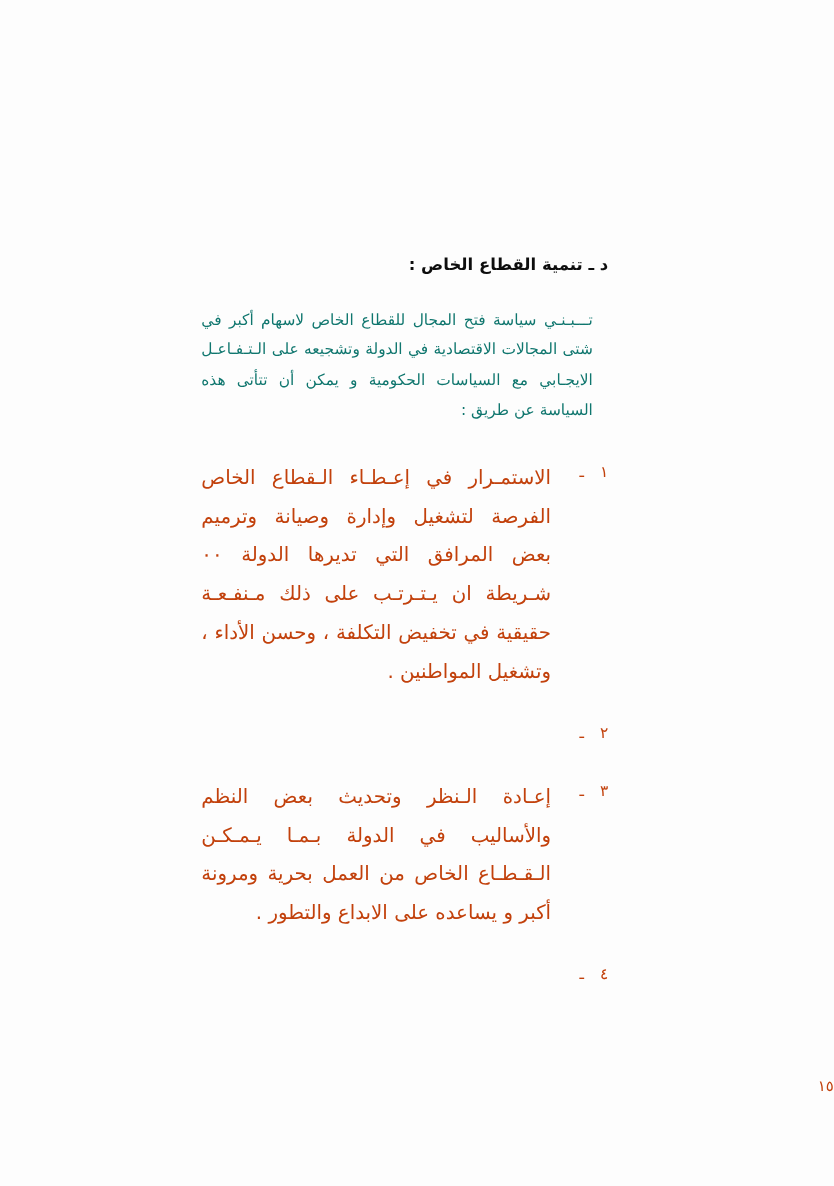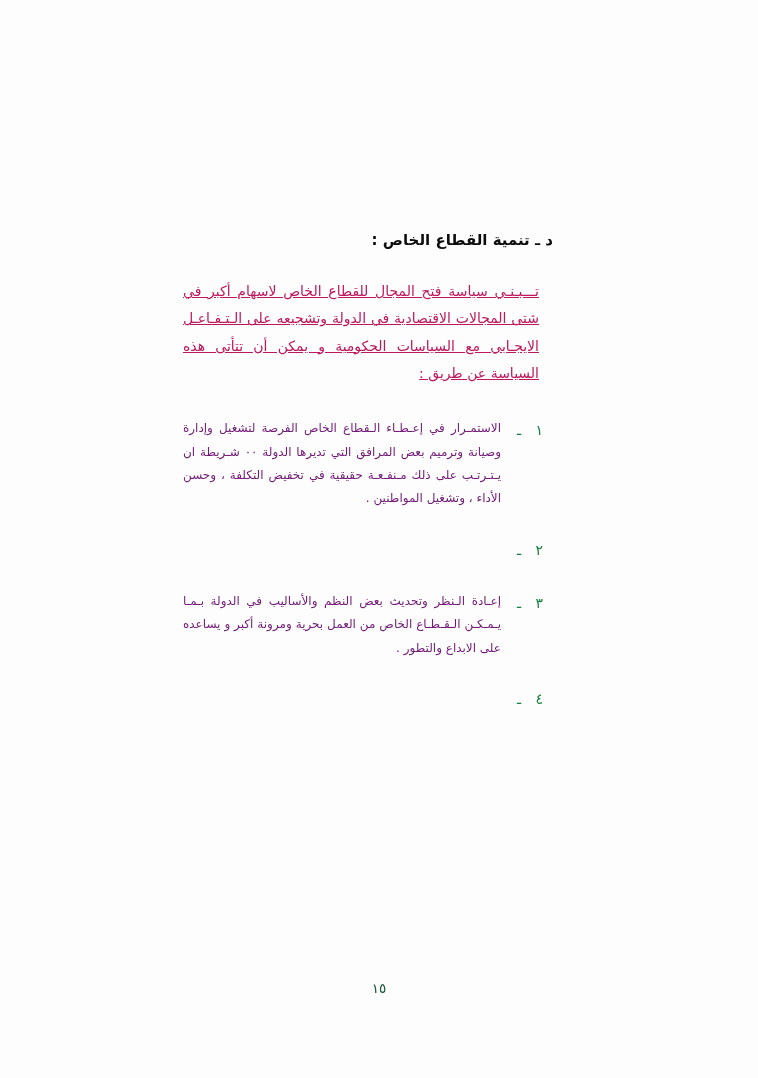"تـــبـنـي سياسة فتح المجال للقطاع" .intro { color: #be185d -> #0f766e; text-decoration: underline -> none }
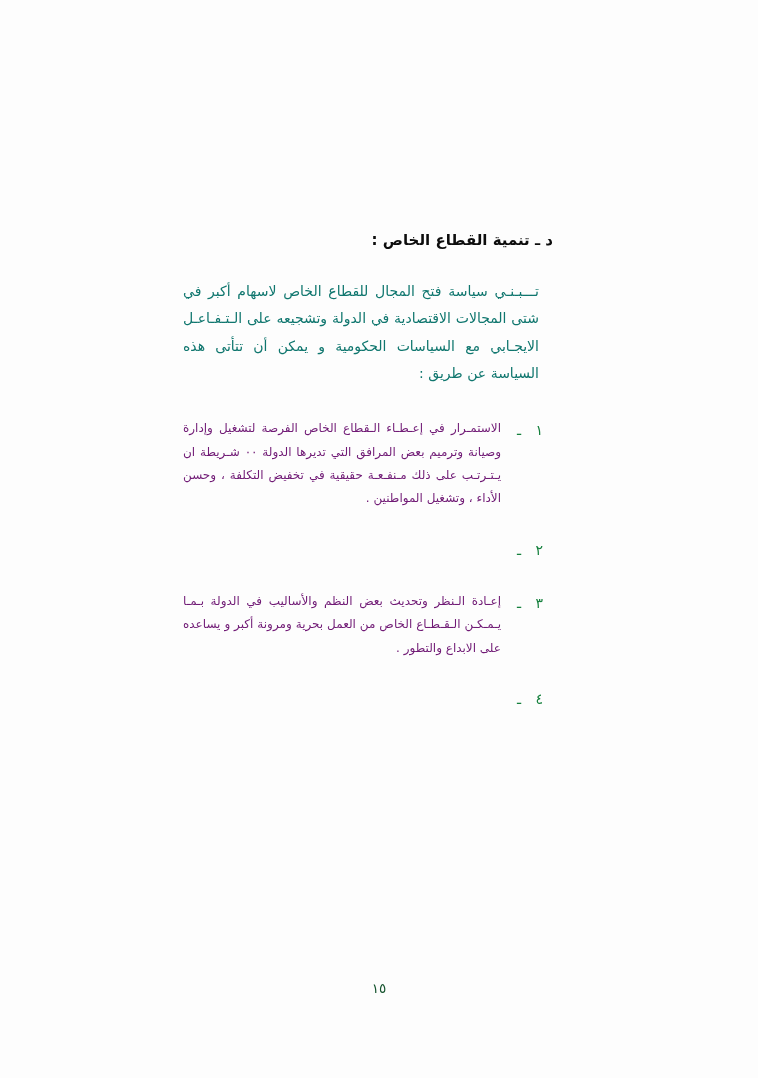"الاستمـرار في إعـطـاء الـقطاع الخاص" .item-text { color: #701a75 -> #c2410c; font-size: 12px -> 18px }
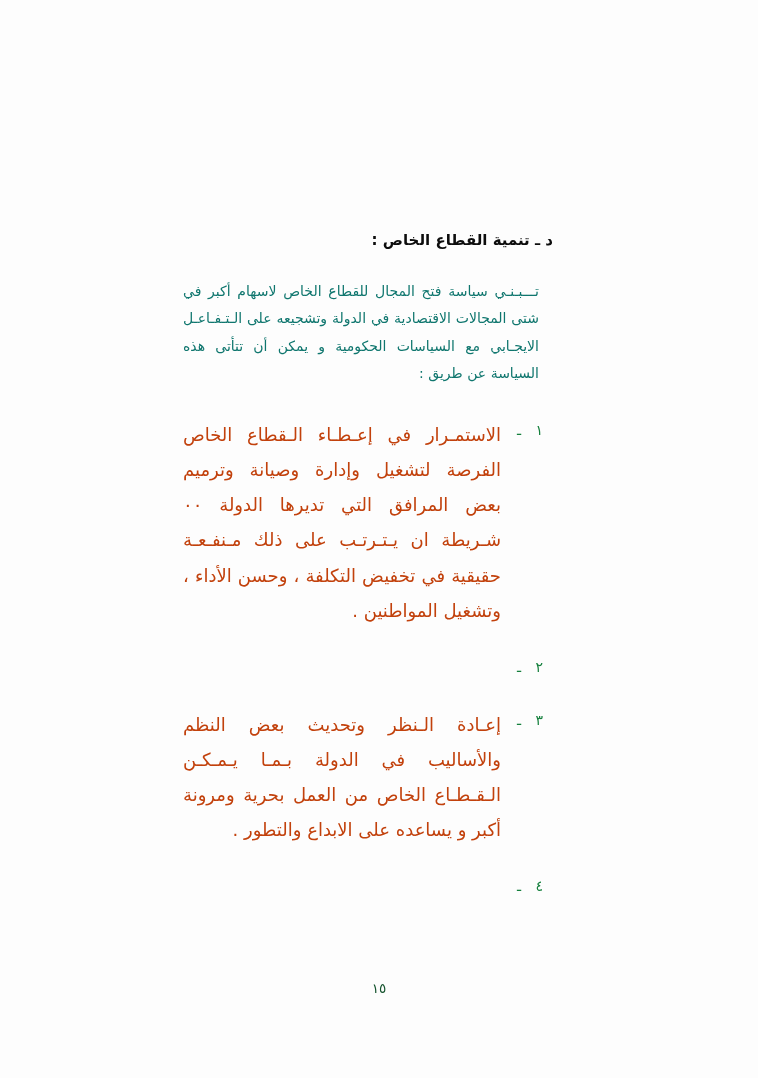"١ ـ" .marker { color: #15803d -> #c2410c; text-align: center -> right }
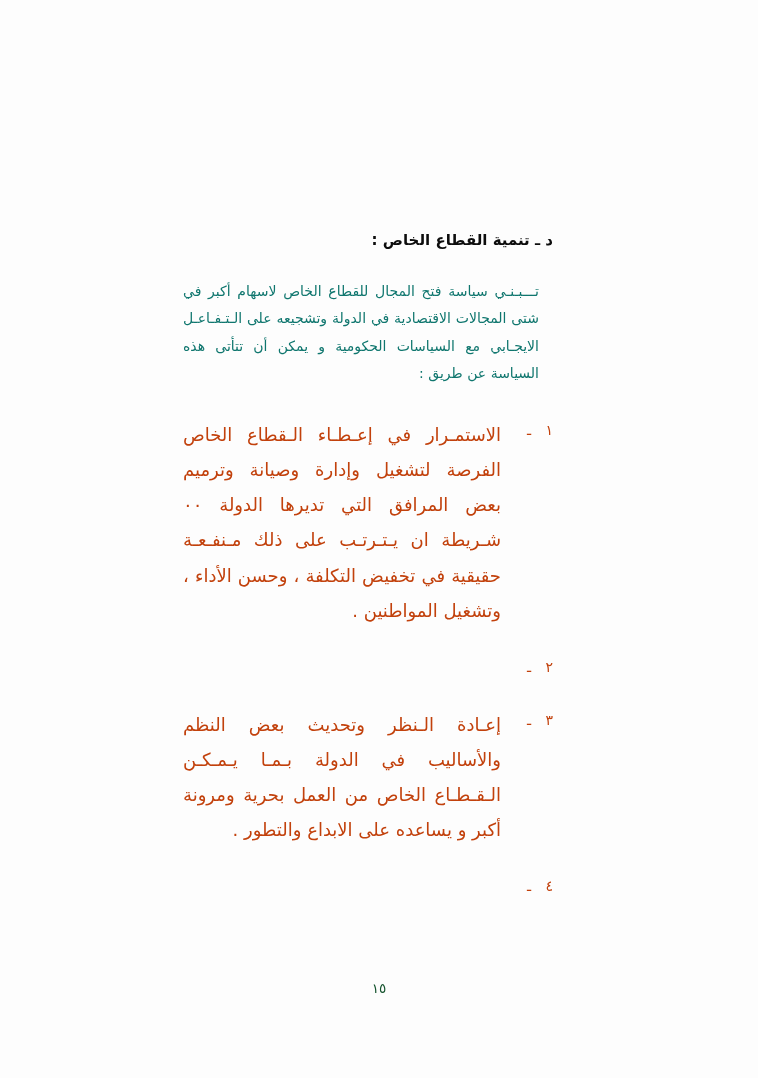"١٥" .page-number { color: #14532d -> #c2410c; text-align: center -> none }
